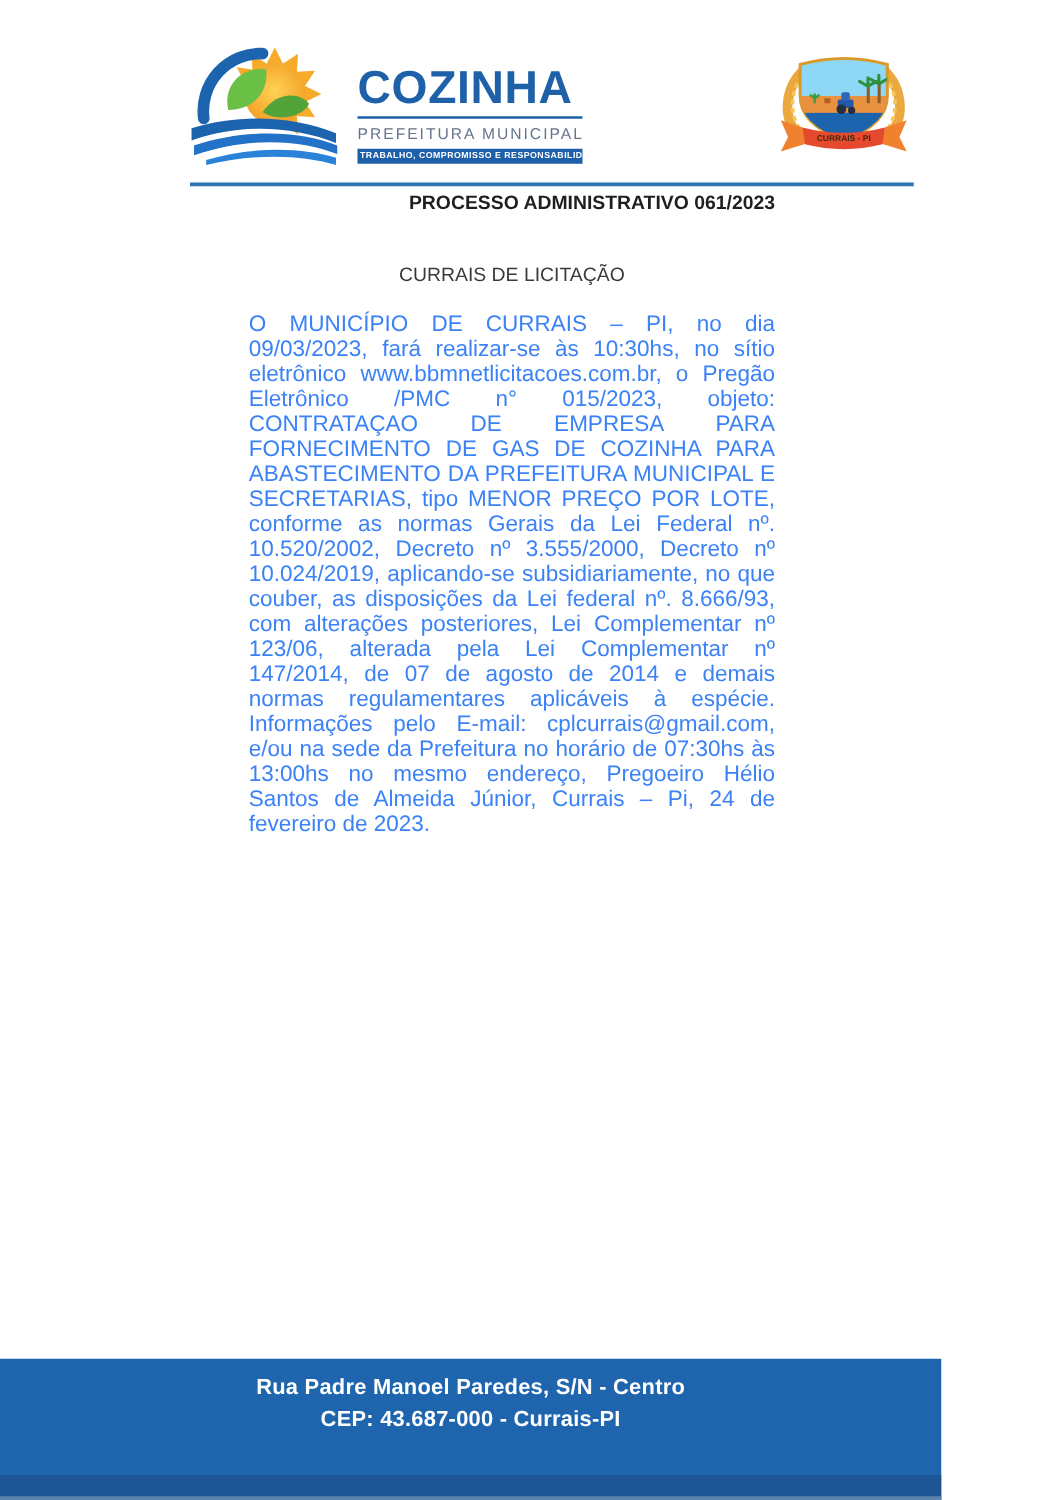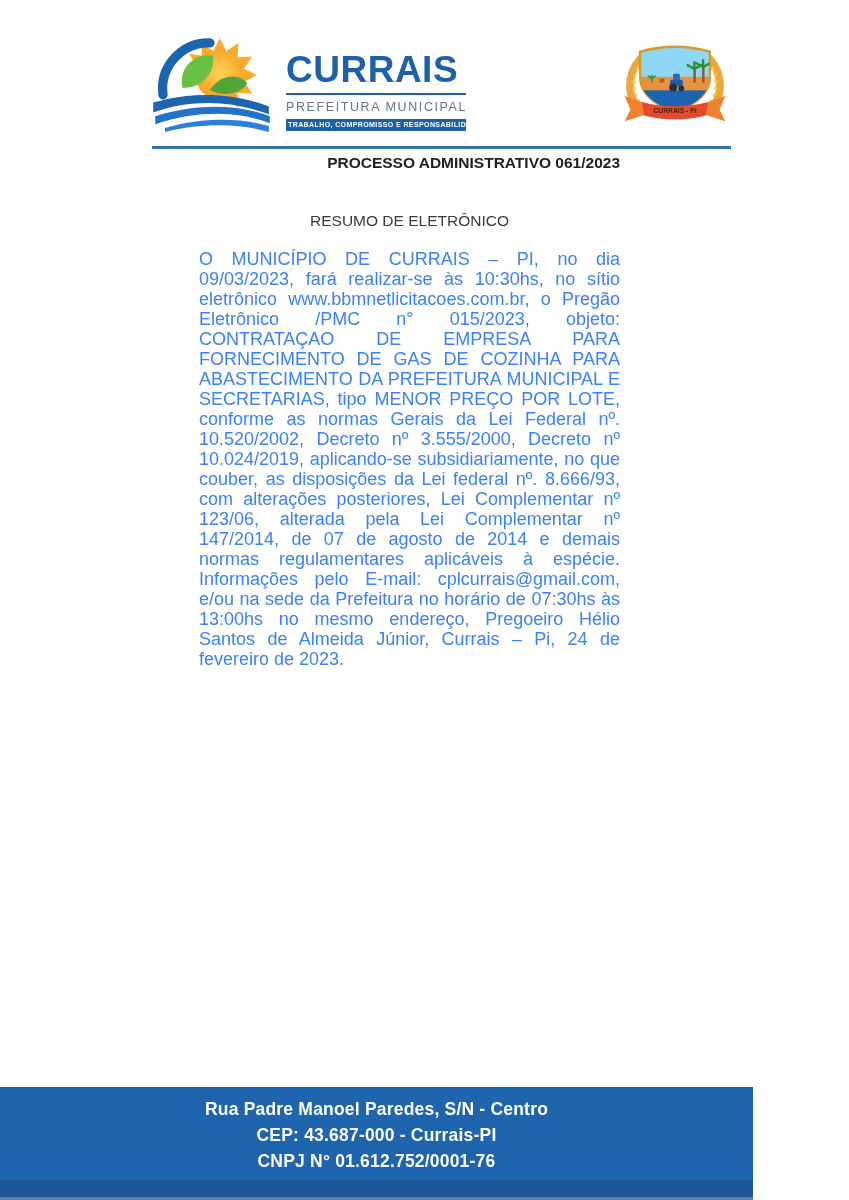"CURRAIS" div.brand-name { text: CURRAIS -> COZINHA }
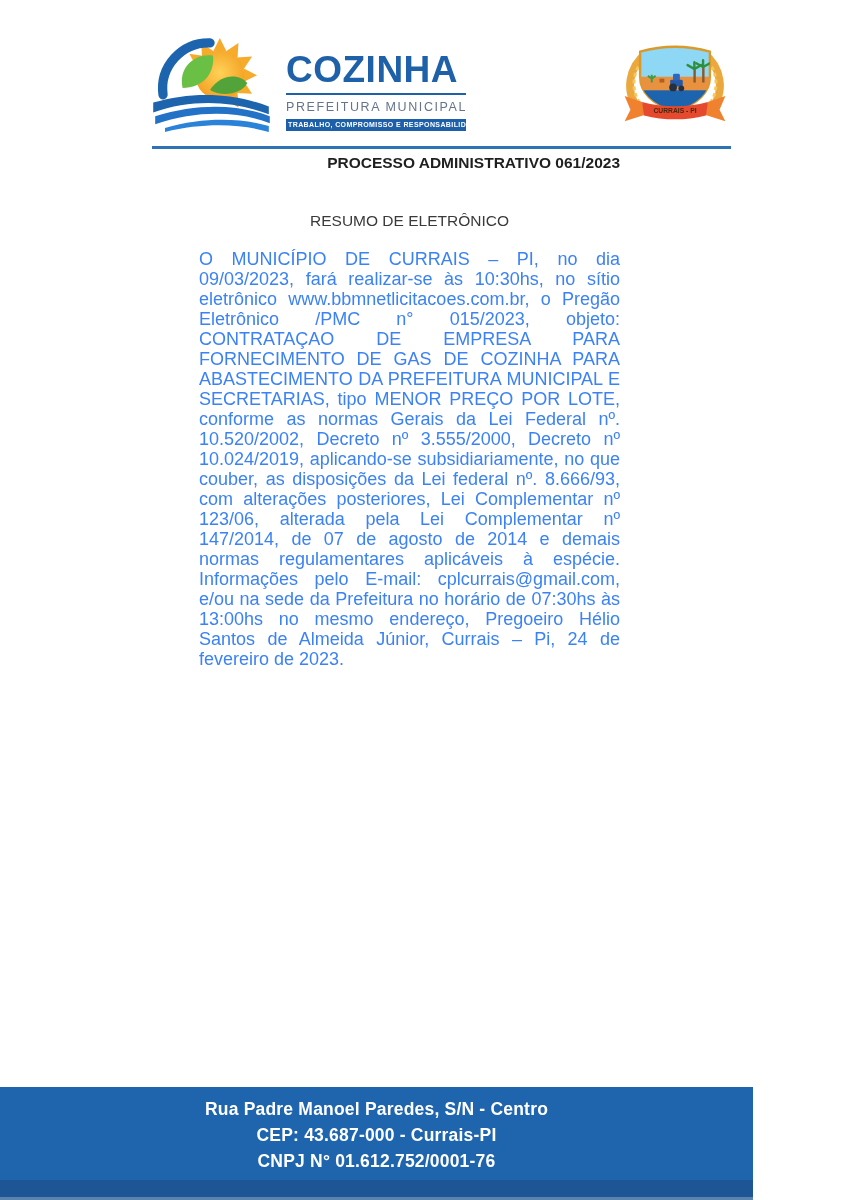"RESUMO DE ELETRÔNICO" div.subtitle-block { text: RESUMO DE ELETRÔNICO -> CURRAIS DE LICITAÇÃO }
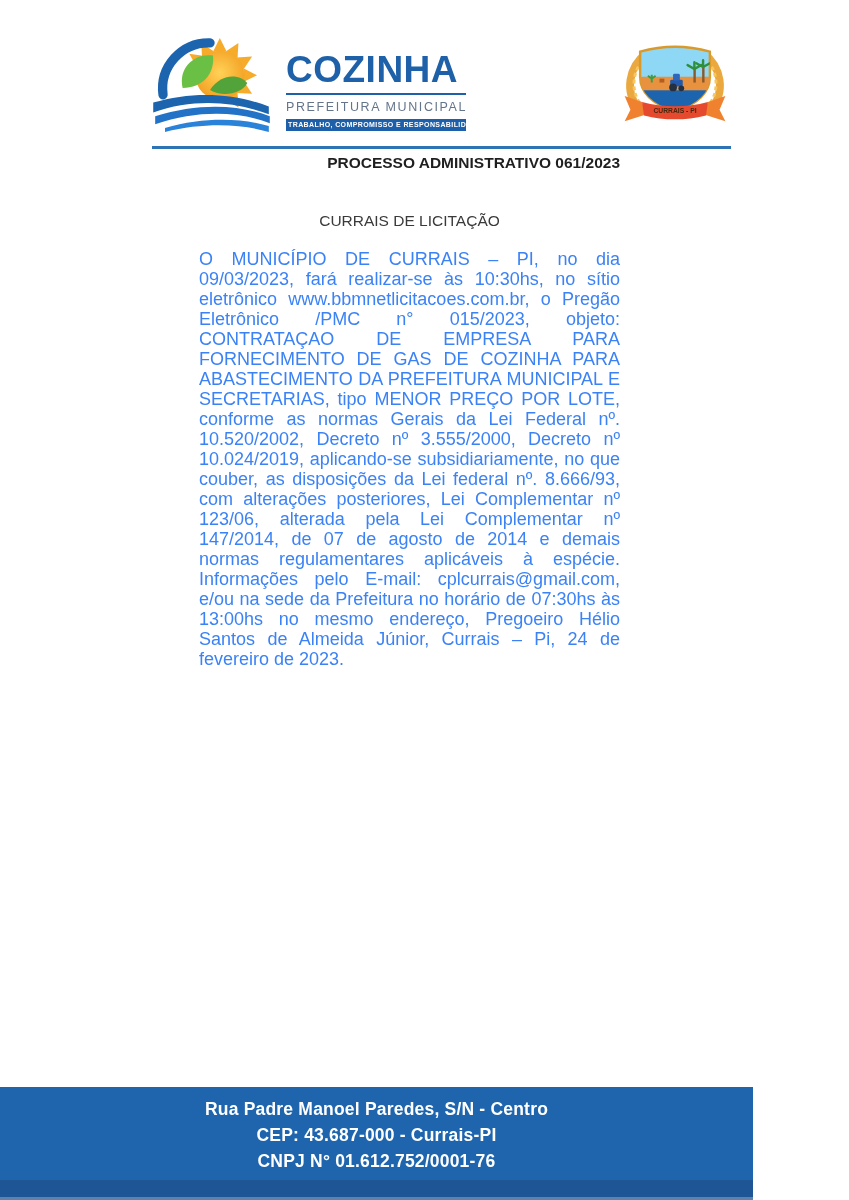"CNPJ N° 01.612.752/0001-76" div { html: <div>CNPJ N° 01.612.752/0001-76</div> -> none }
